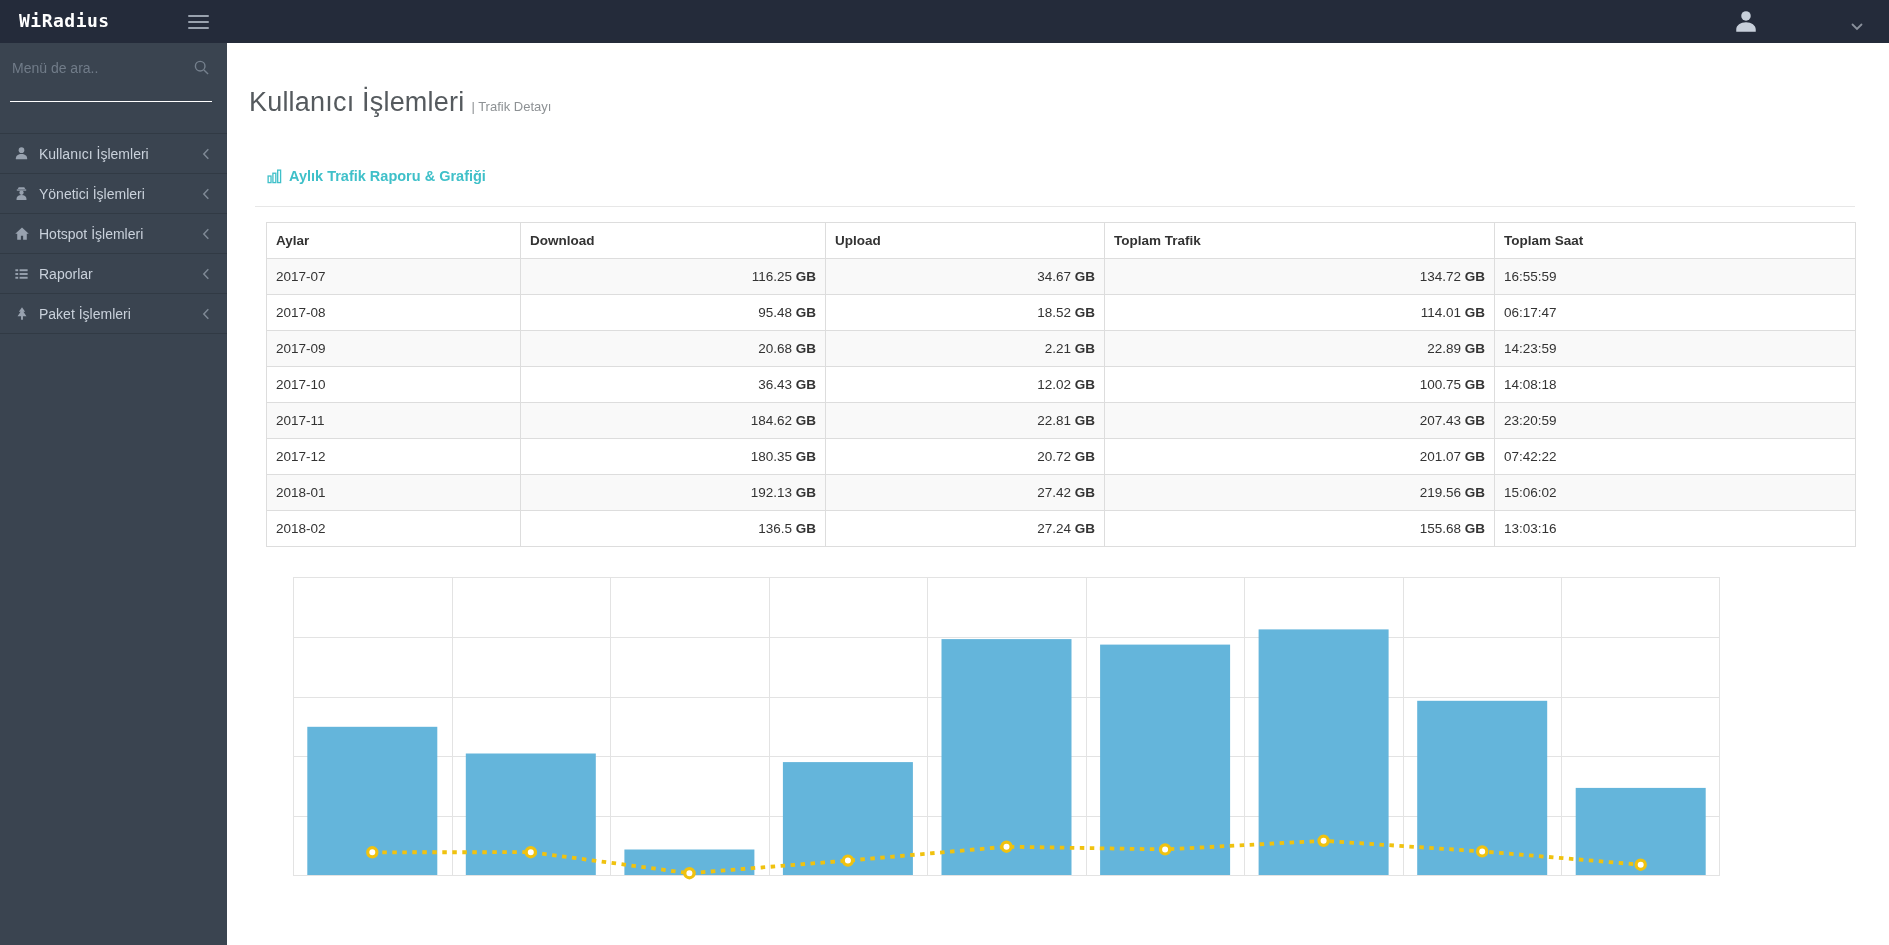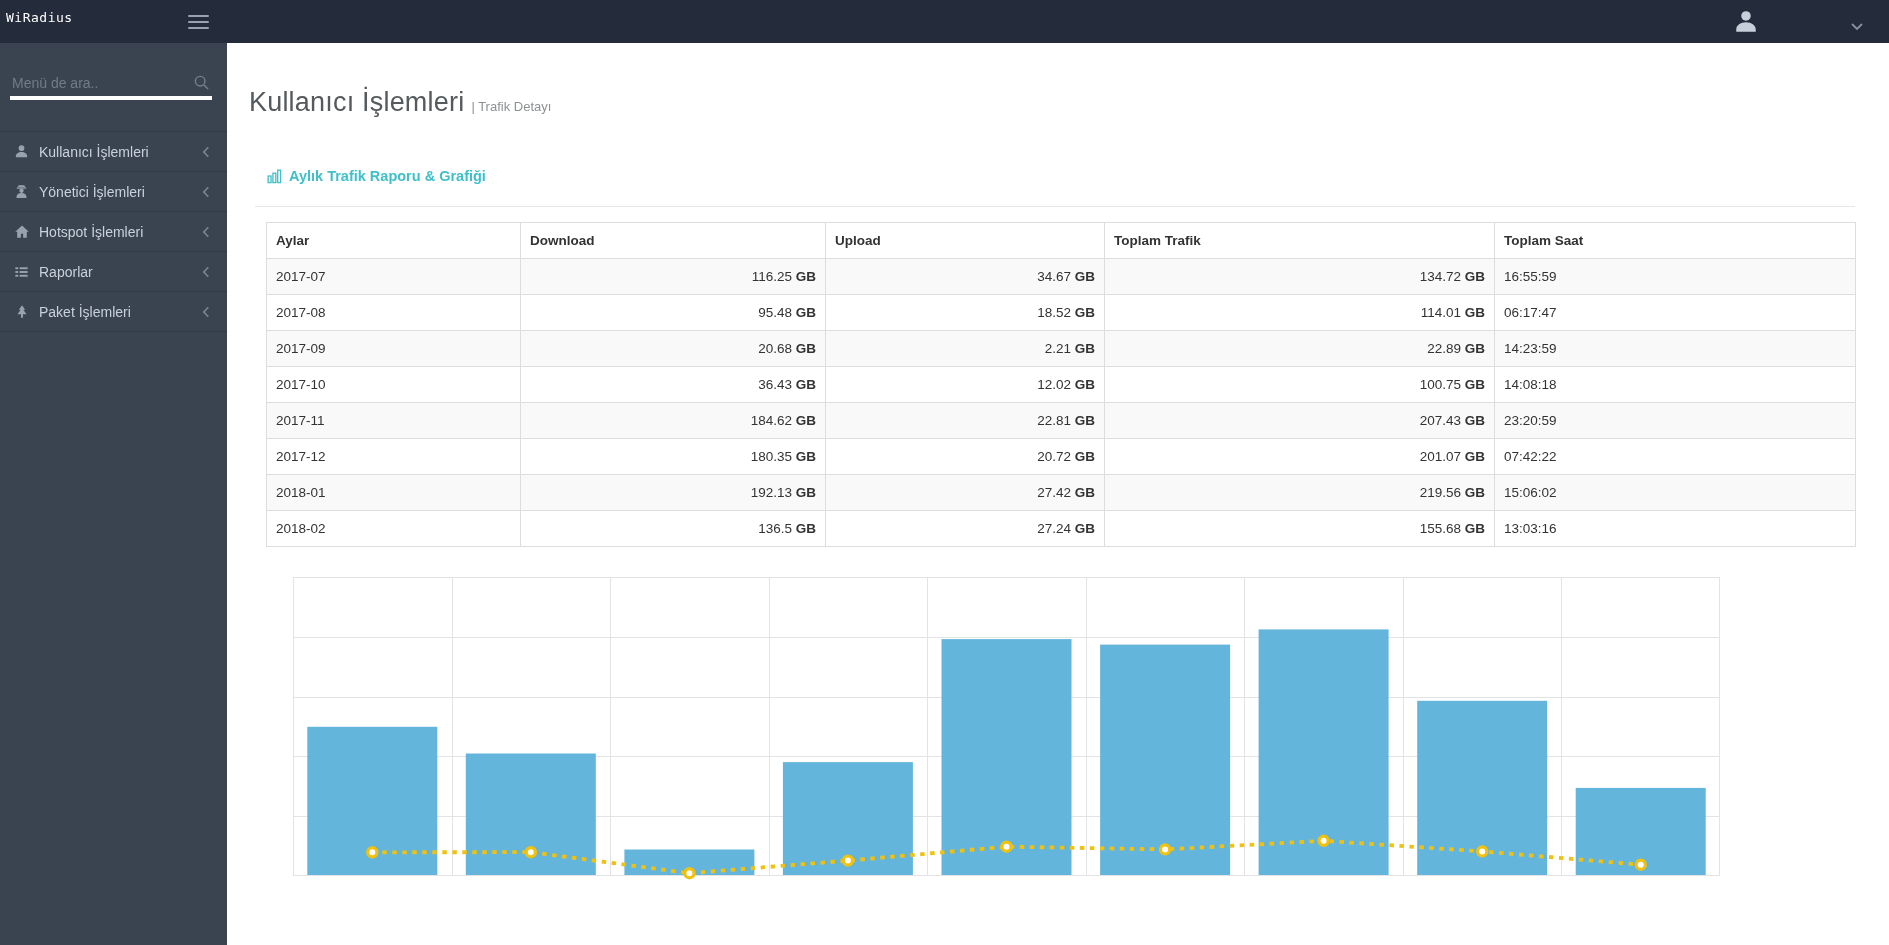"WiRadius" .brand { font-size: 13px -> 18px; font-weight: normal -> bold; left: 6px -> 19px }
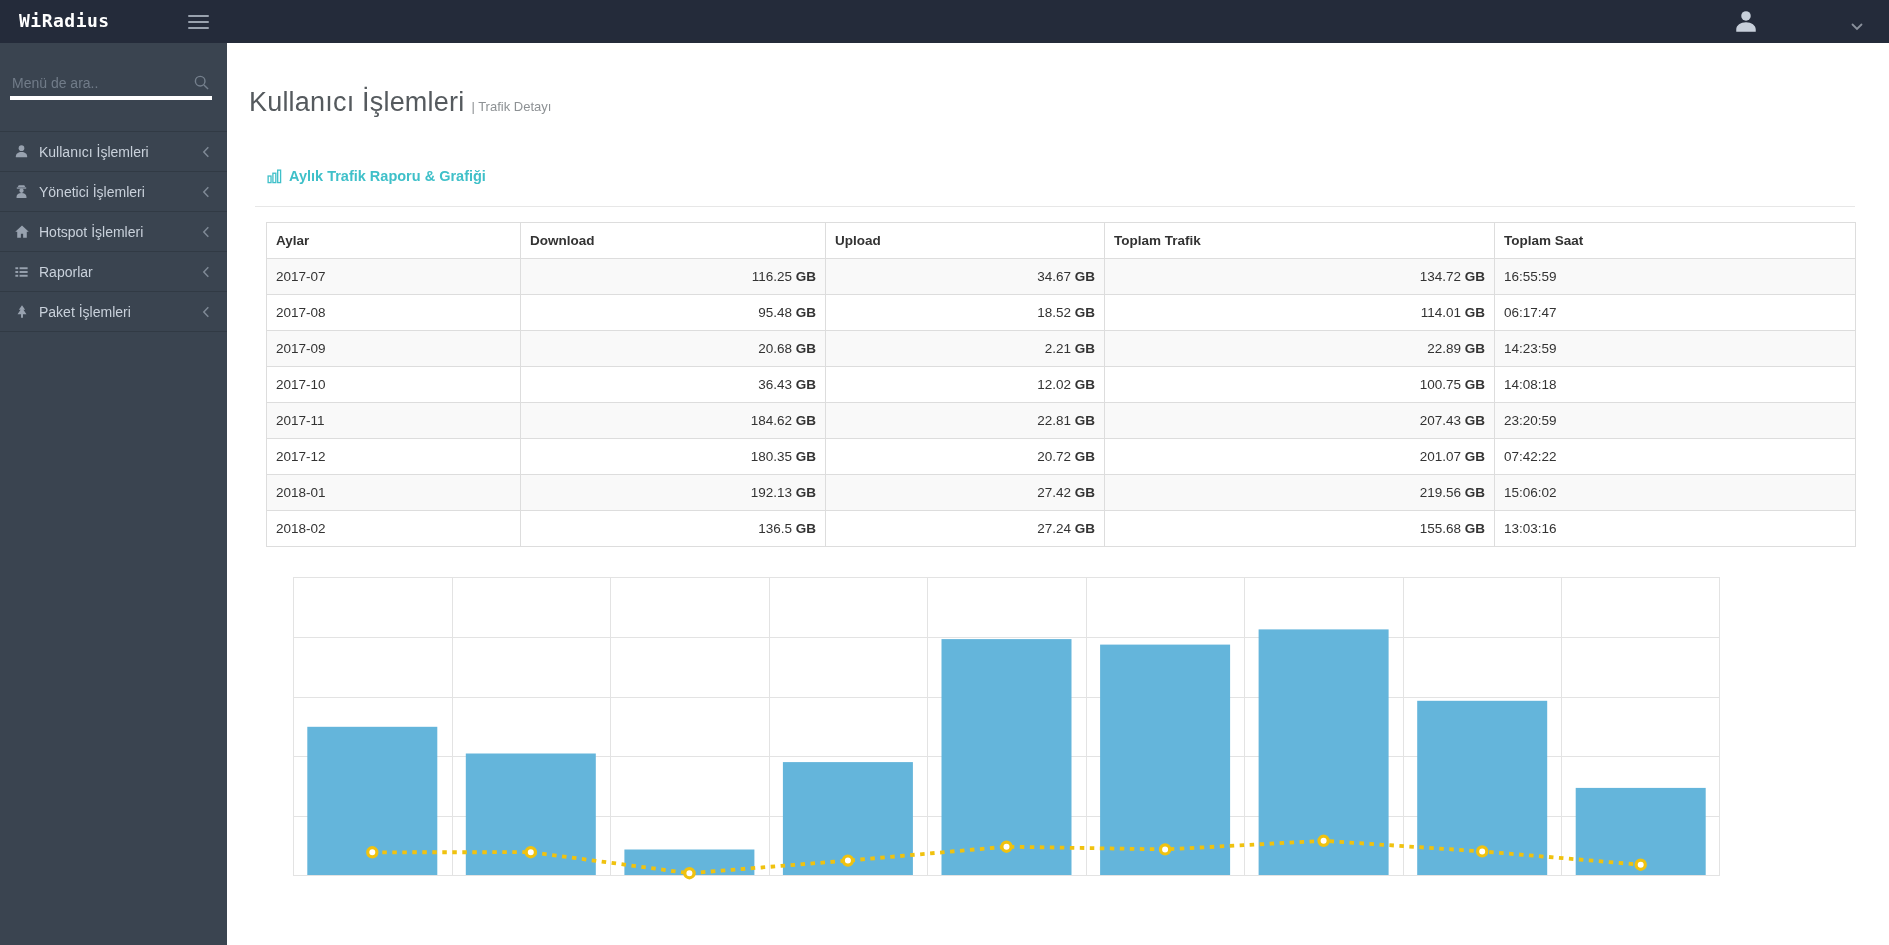"Menü de ara.." .search-wrap { border-bottom: 4px solid #ffffff -> 1px solid #ffffff; margin: 31px 15px 0 10px -> 16px 15px 0 10px; padding-bottom: 4px -> 24px }
